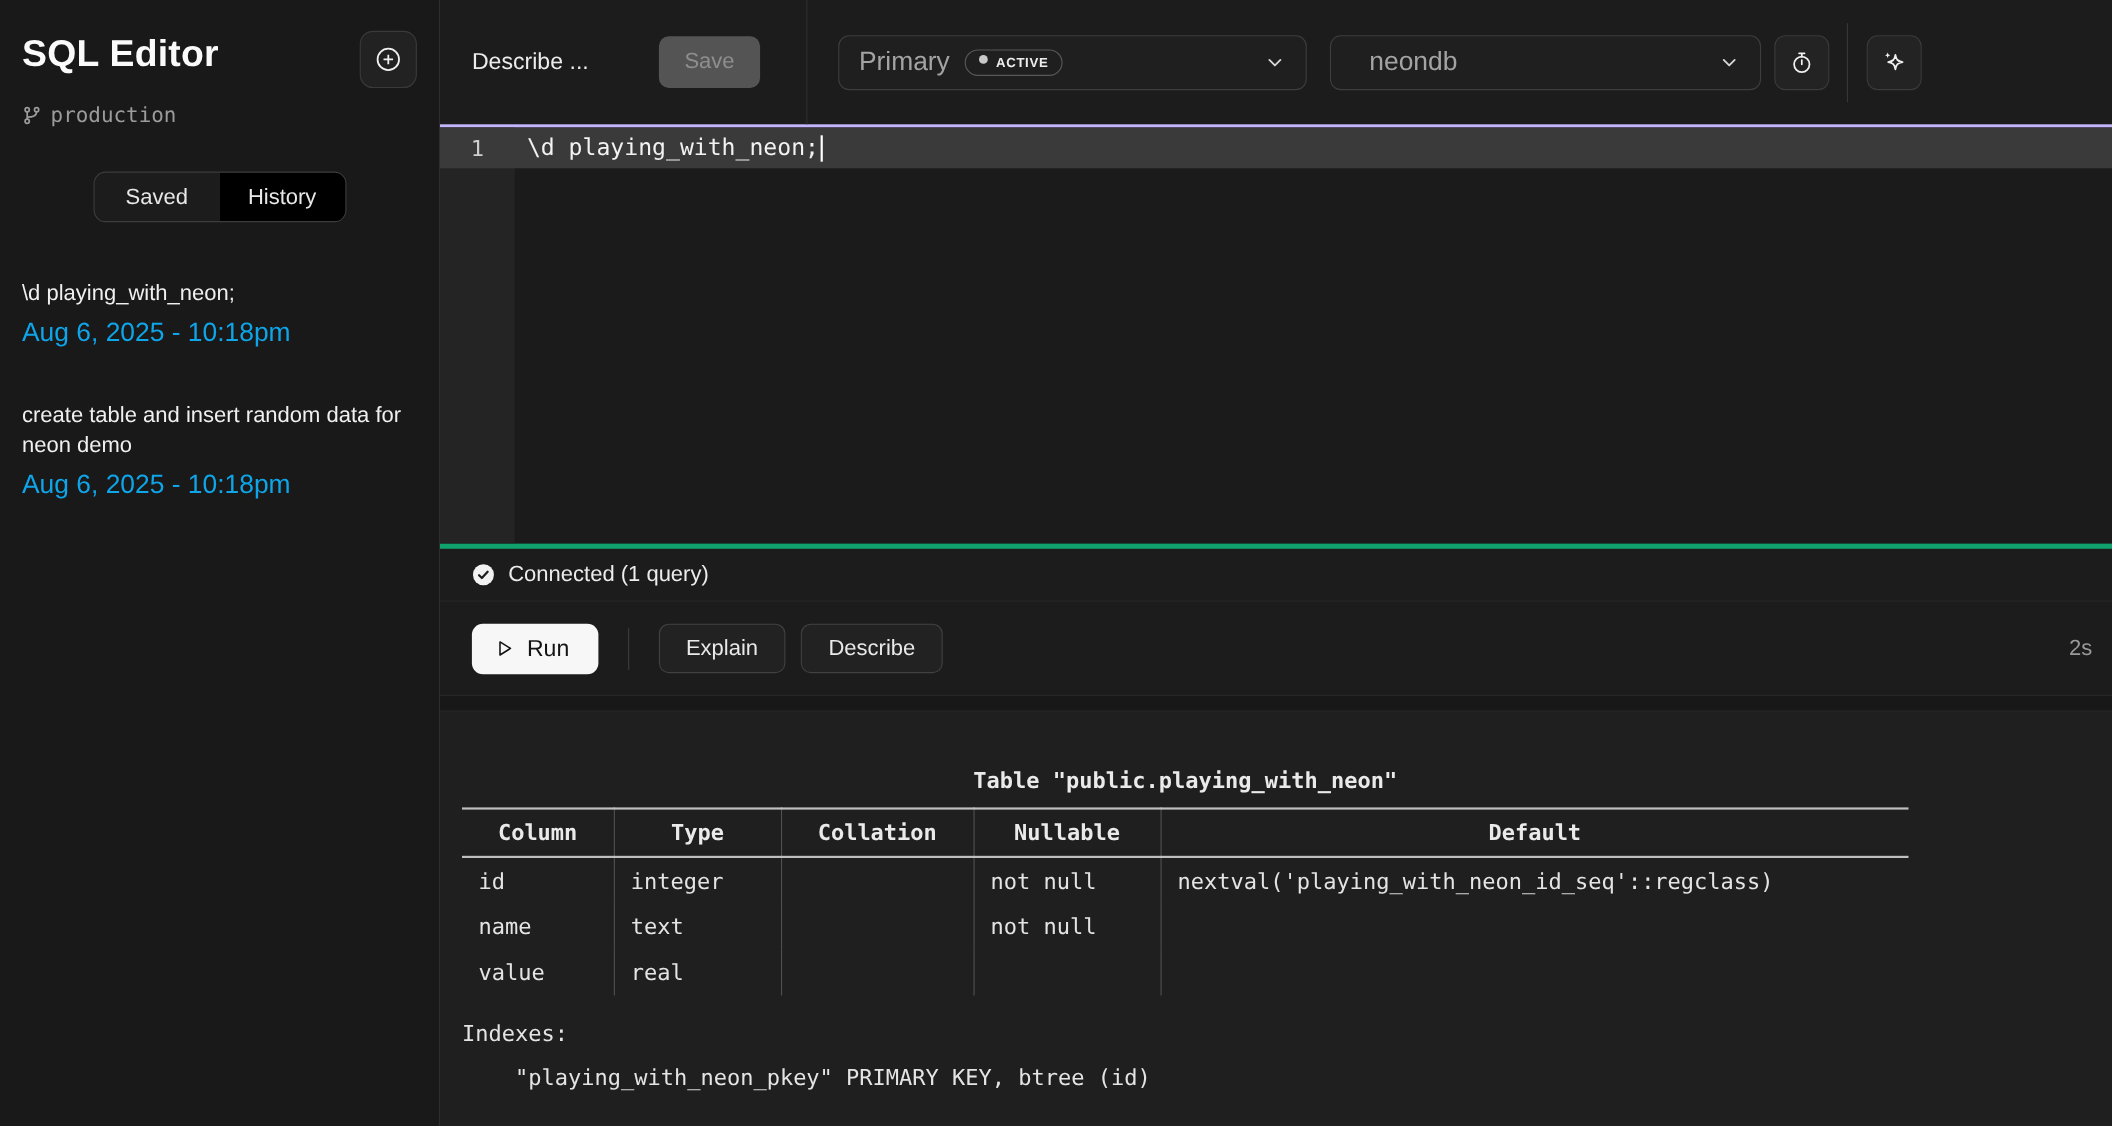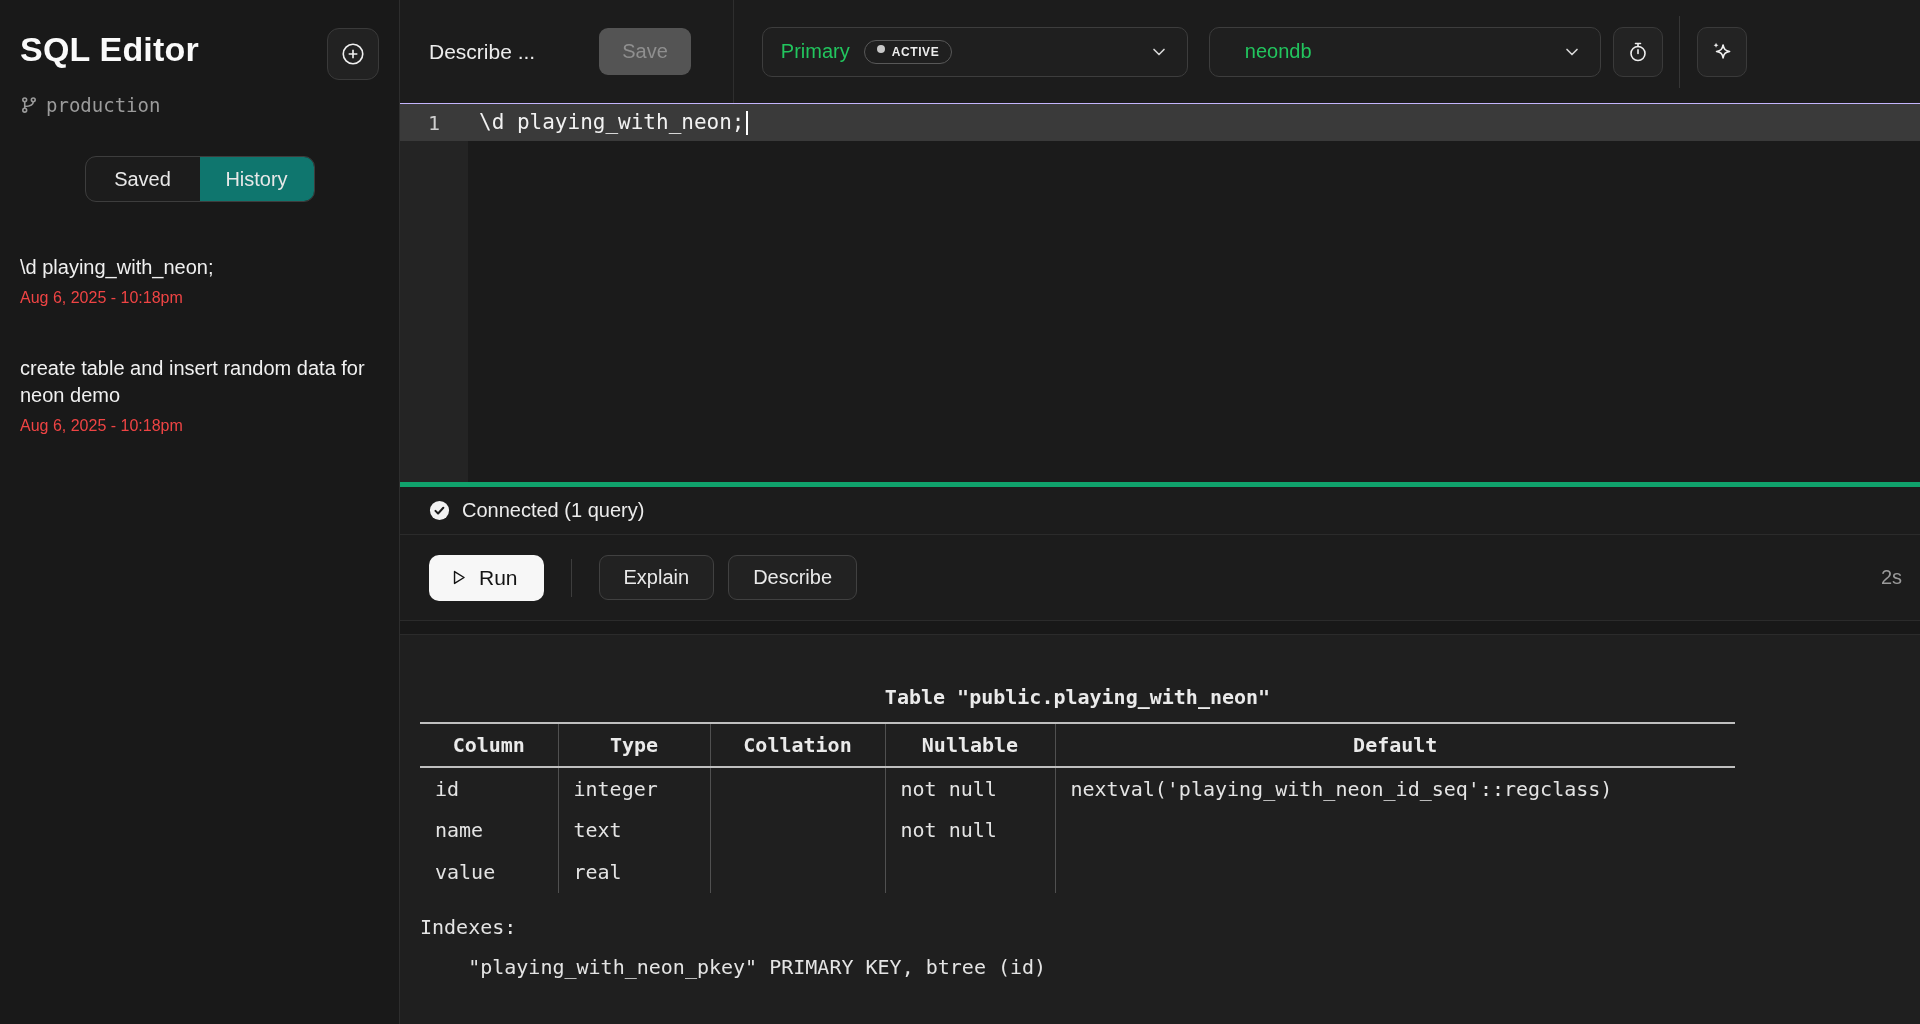"Describe ..." .topbar { border-bottom: 1px solid #c4b5fd -> 3px solid #c4b5fd; height: 104px -> 116px }
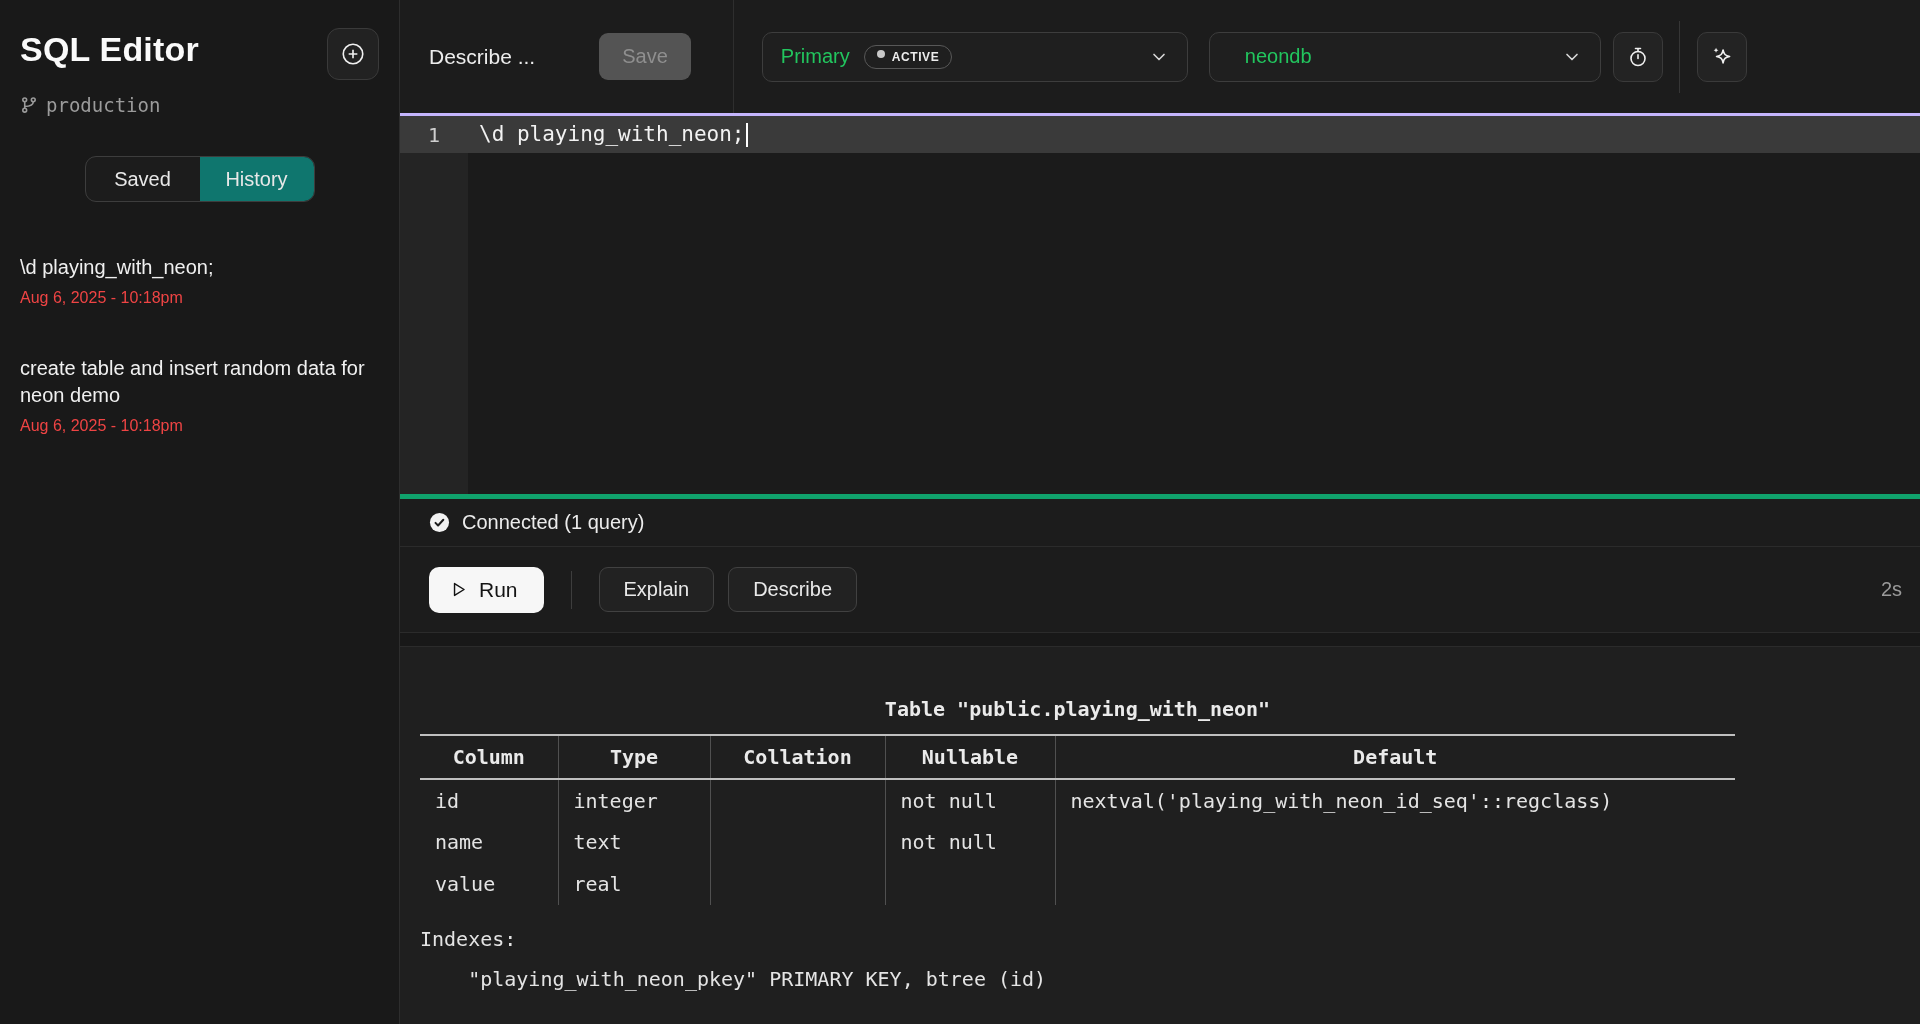"Primary" .select-value { color: #22c55e -> #a3a3a3; font-size: 20px -> 24px }
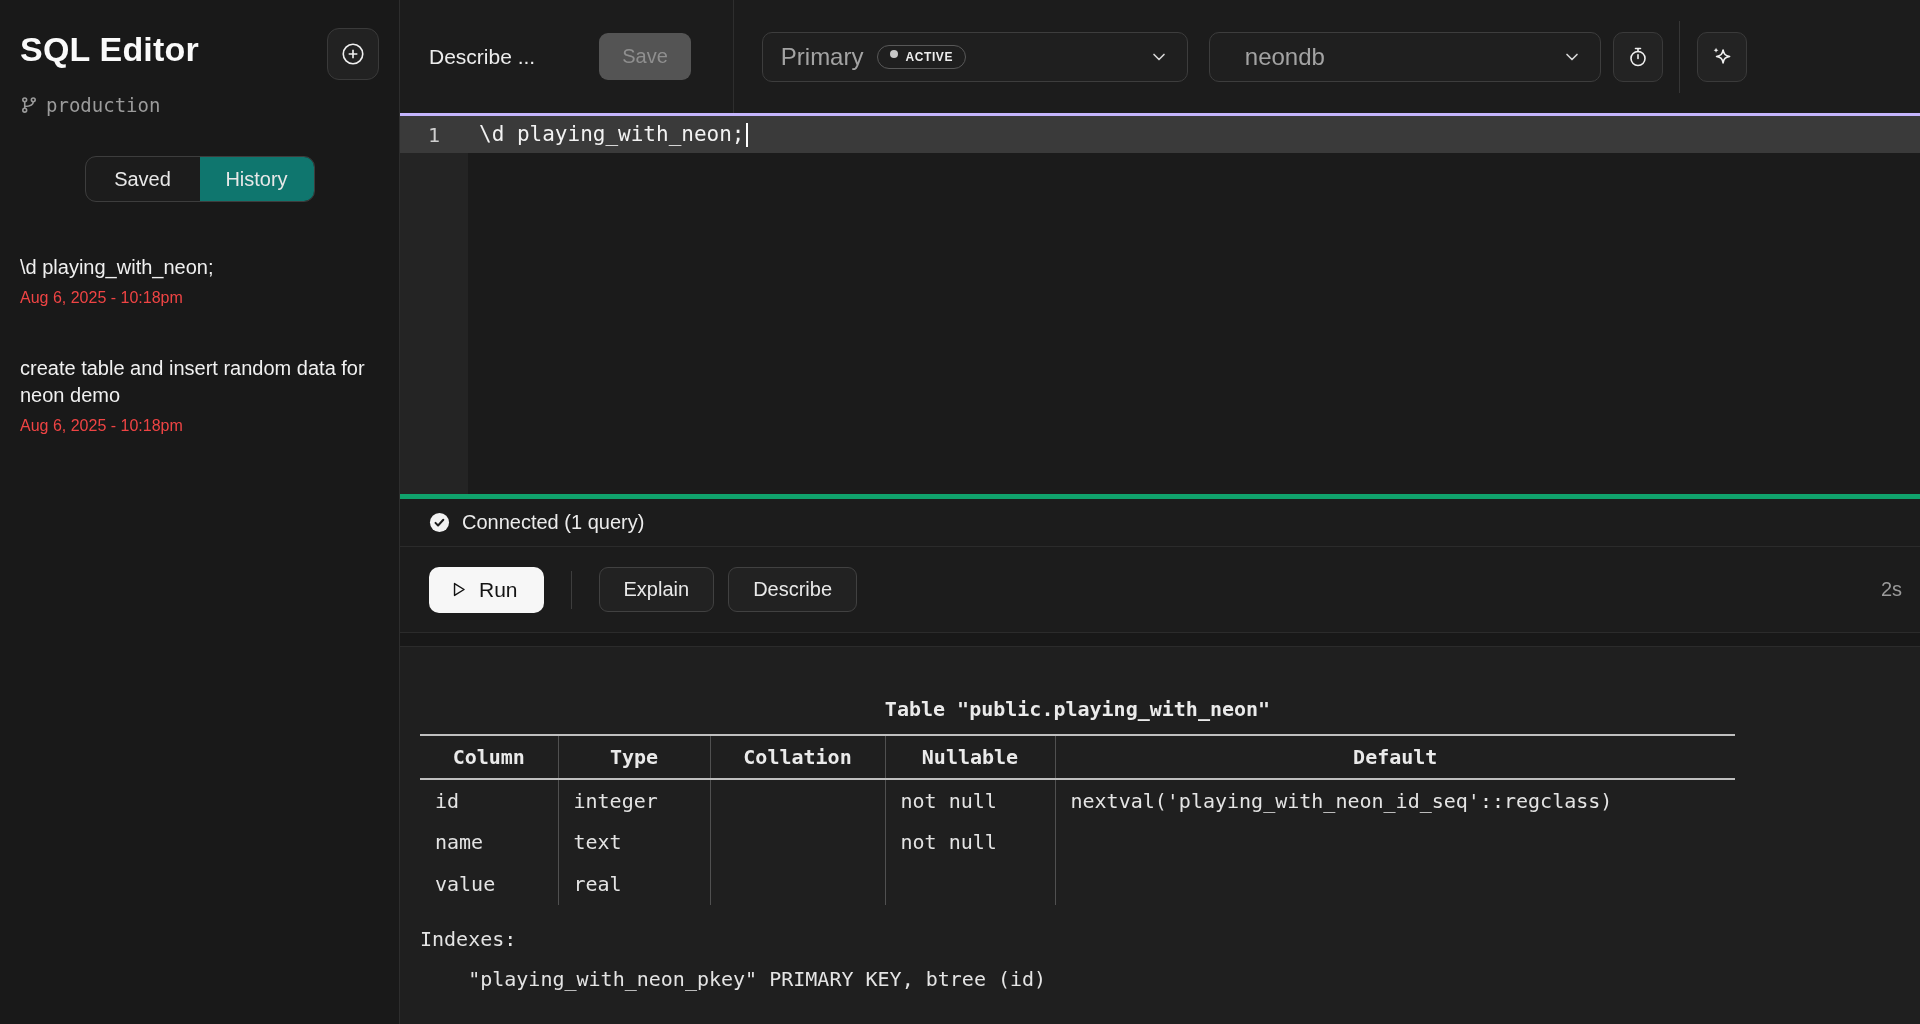"History" .seg-tab.active { background: #0f766e -> #000000 }
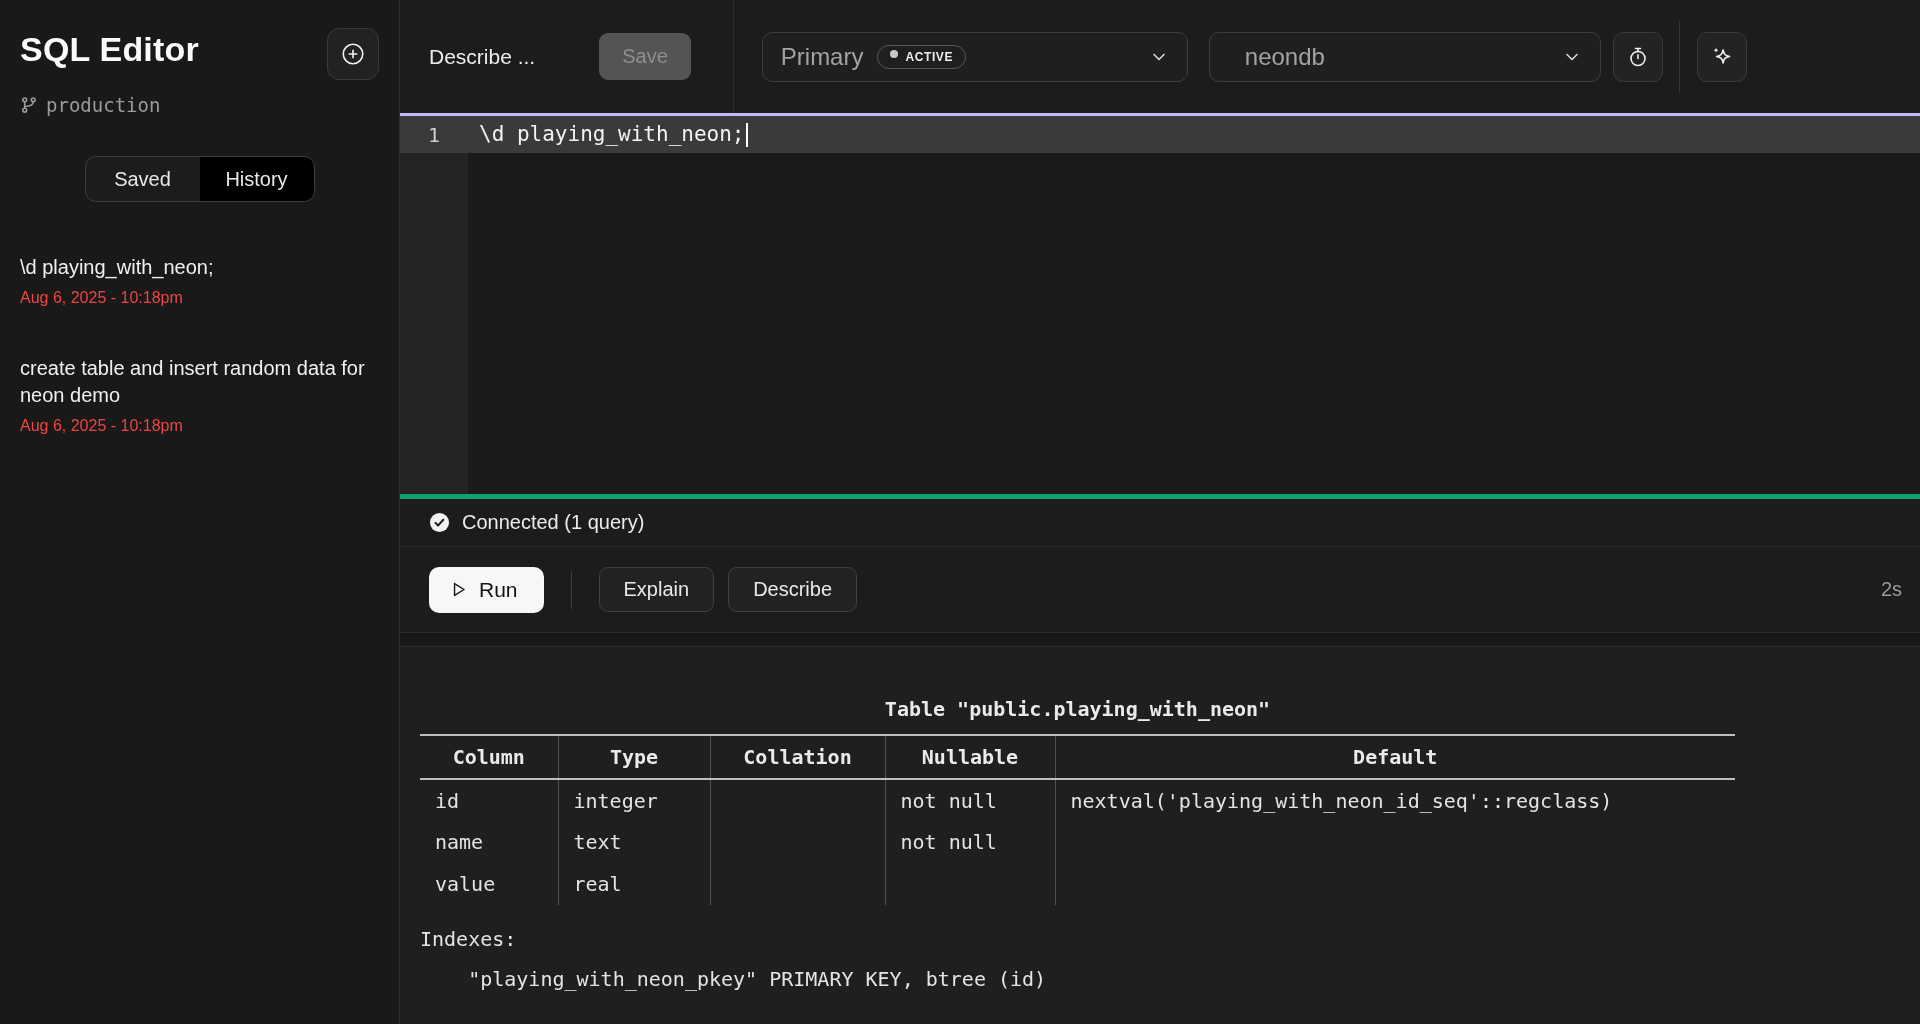"Aug 6, 2025 - 10:18pm" .history-item-date { color: #ef4444 -> #0ea5e9; font-size: 16px -> 24px }
